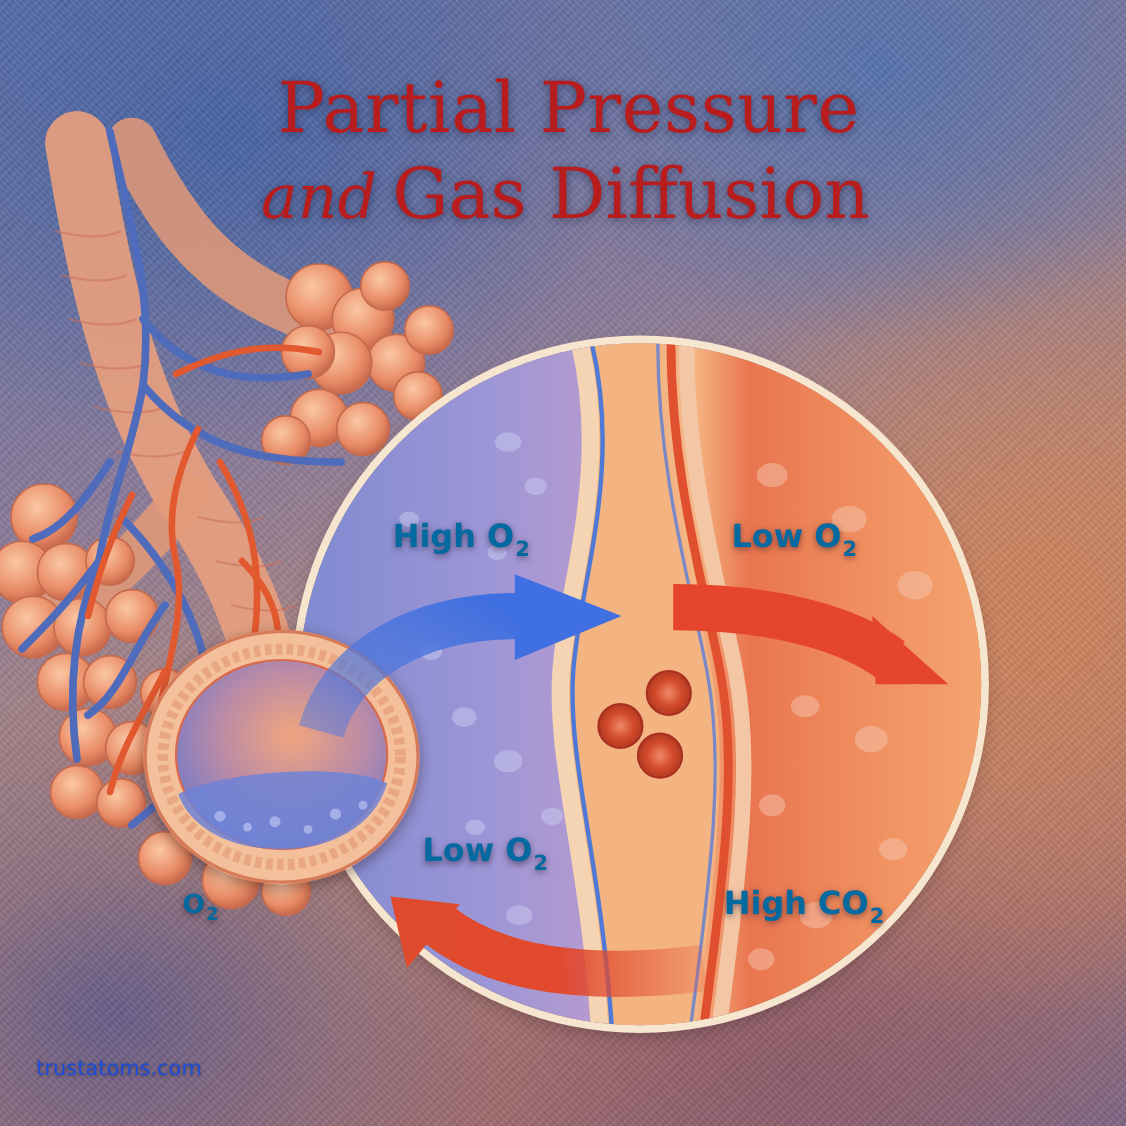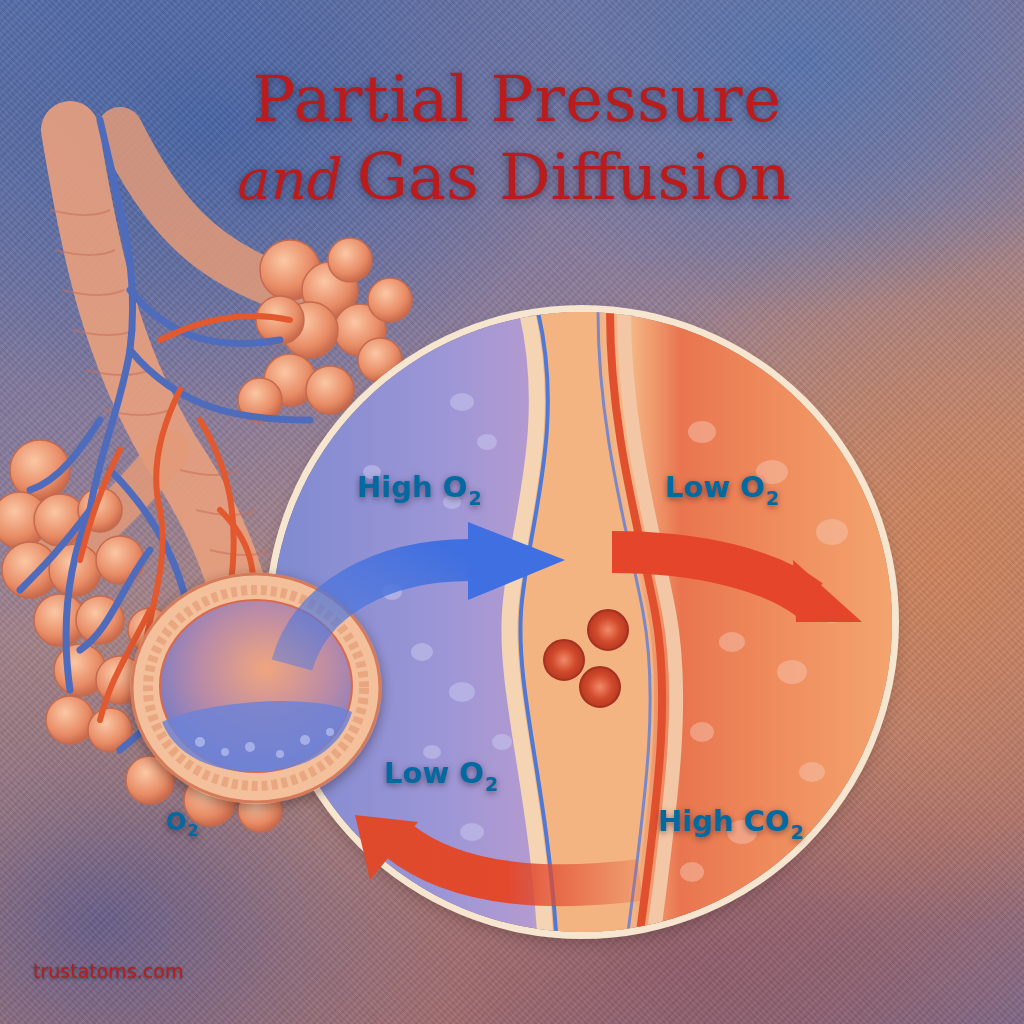"trustatoms.com" .watermark { color: #b91c1c -> #1d4ed8 }
